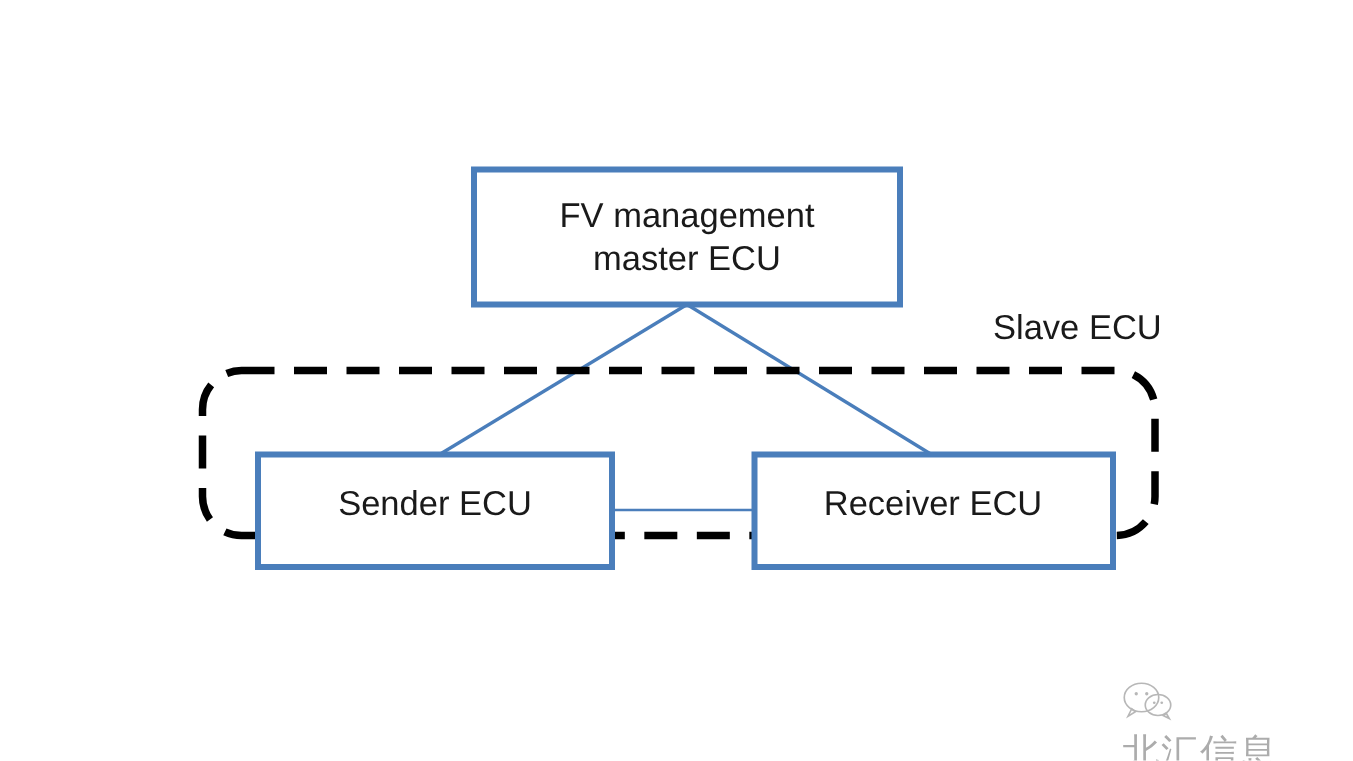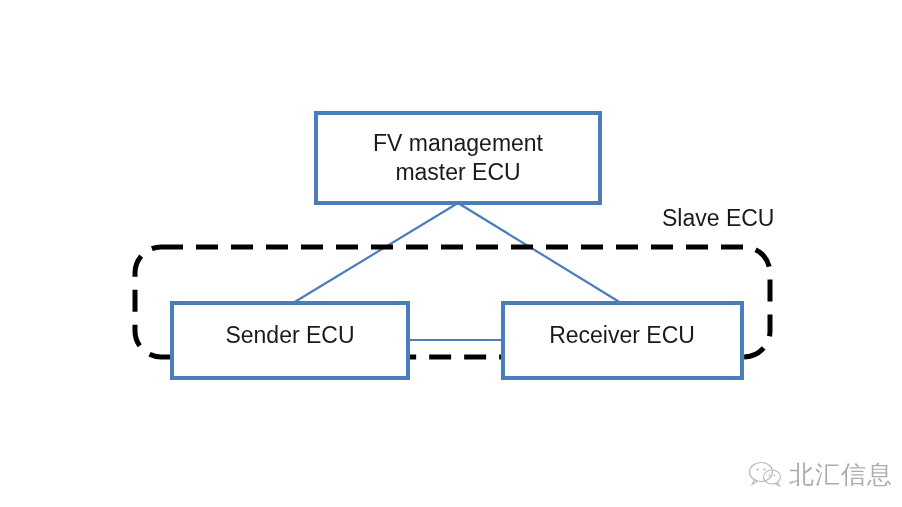"北汇信息" #watermark { align-items: center -> none; flex-direction: none -> column }
